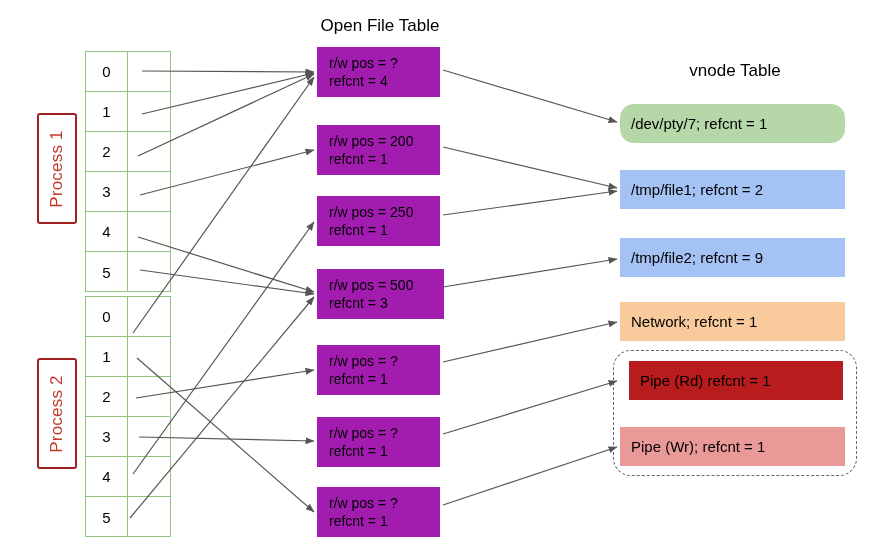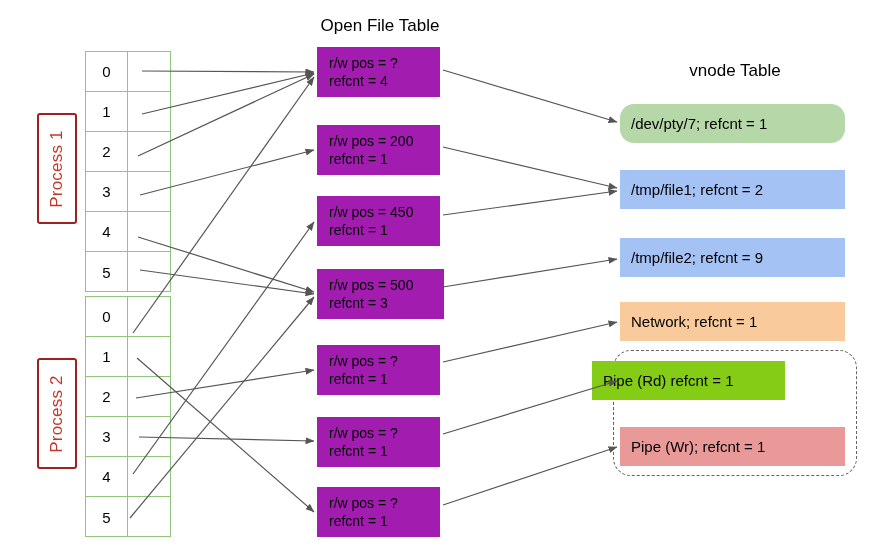"r/w pos = 450" div { text: 450 -> 250 }
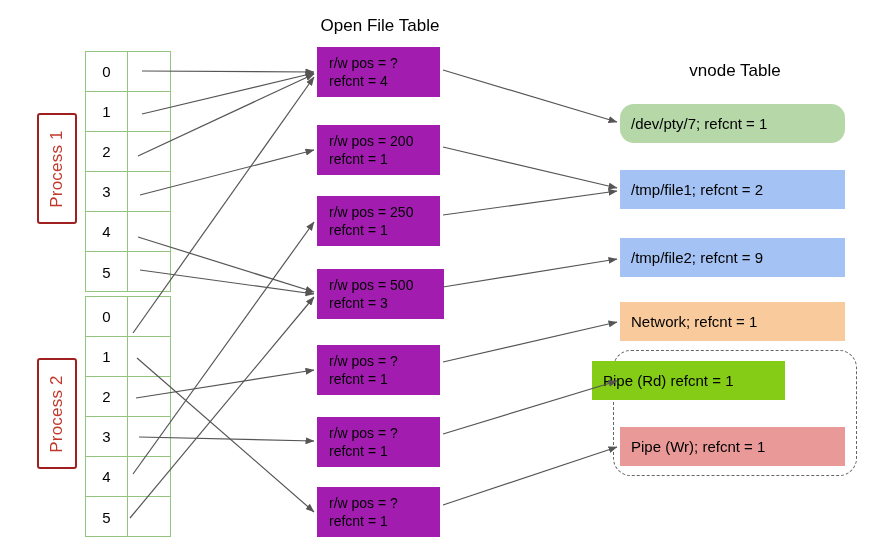"Pipe (Rd) refcnt = 1" div.vn-box { background: #84cc16 -> #b91c1c; left: 592px -> 629px; width: 193px -> 214px }
